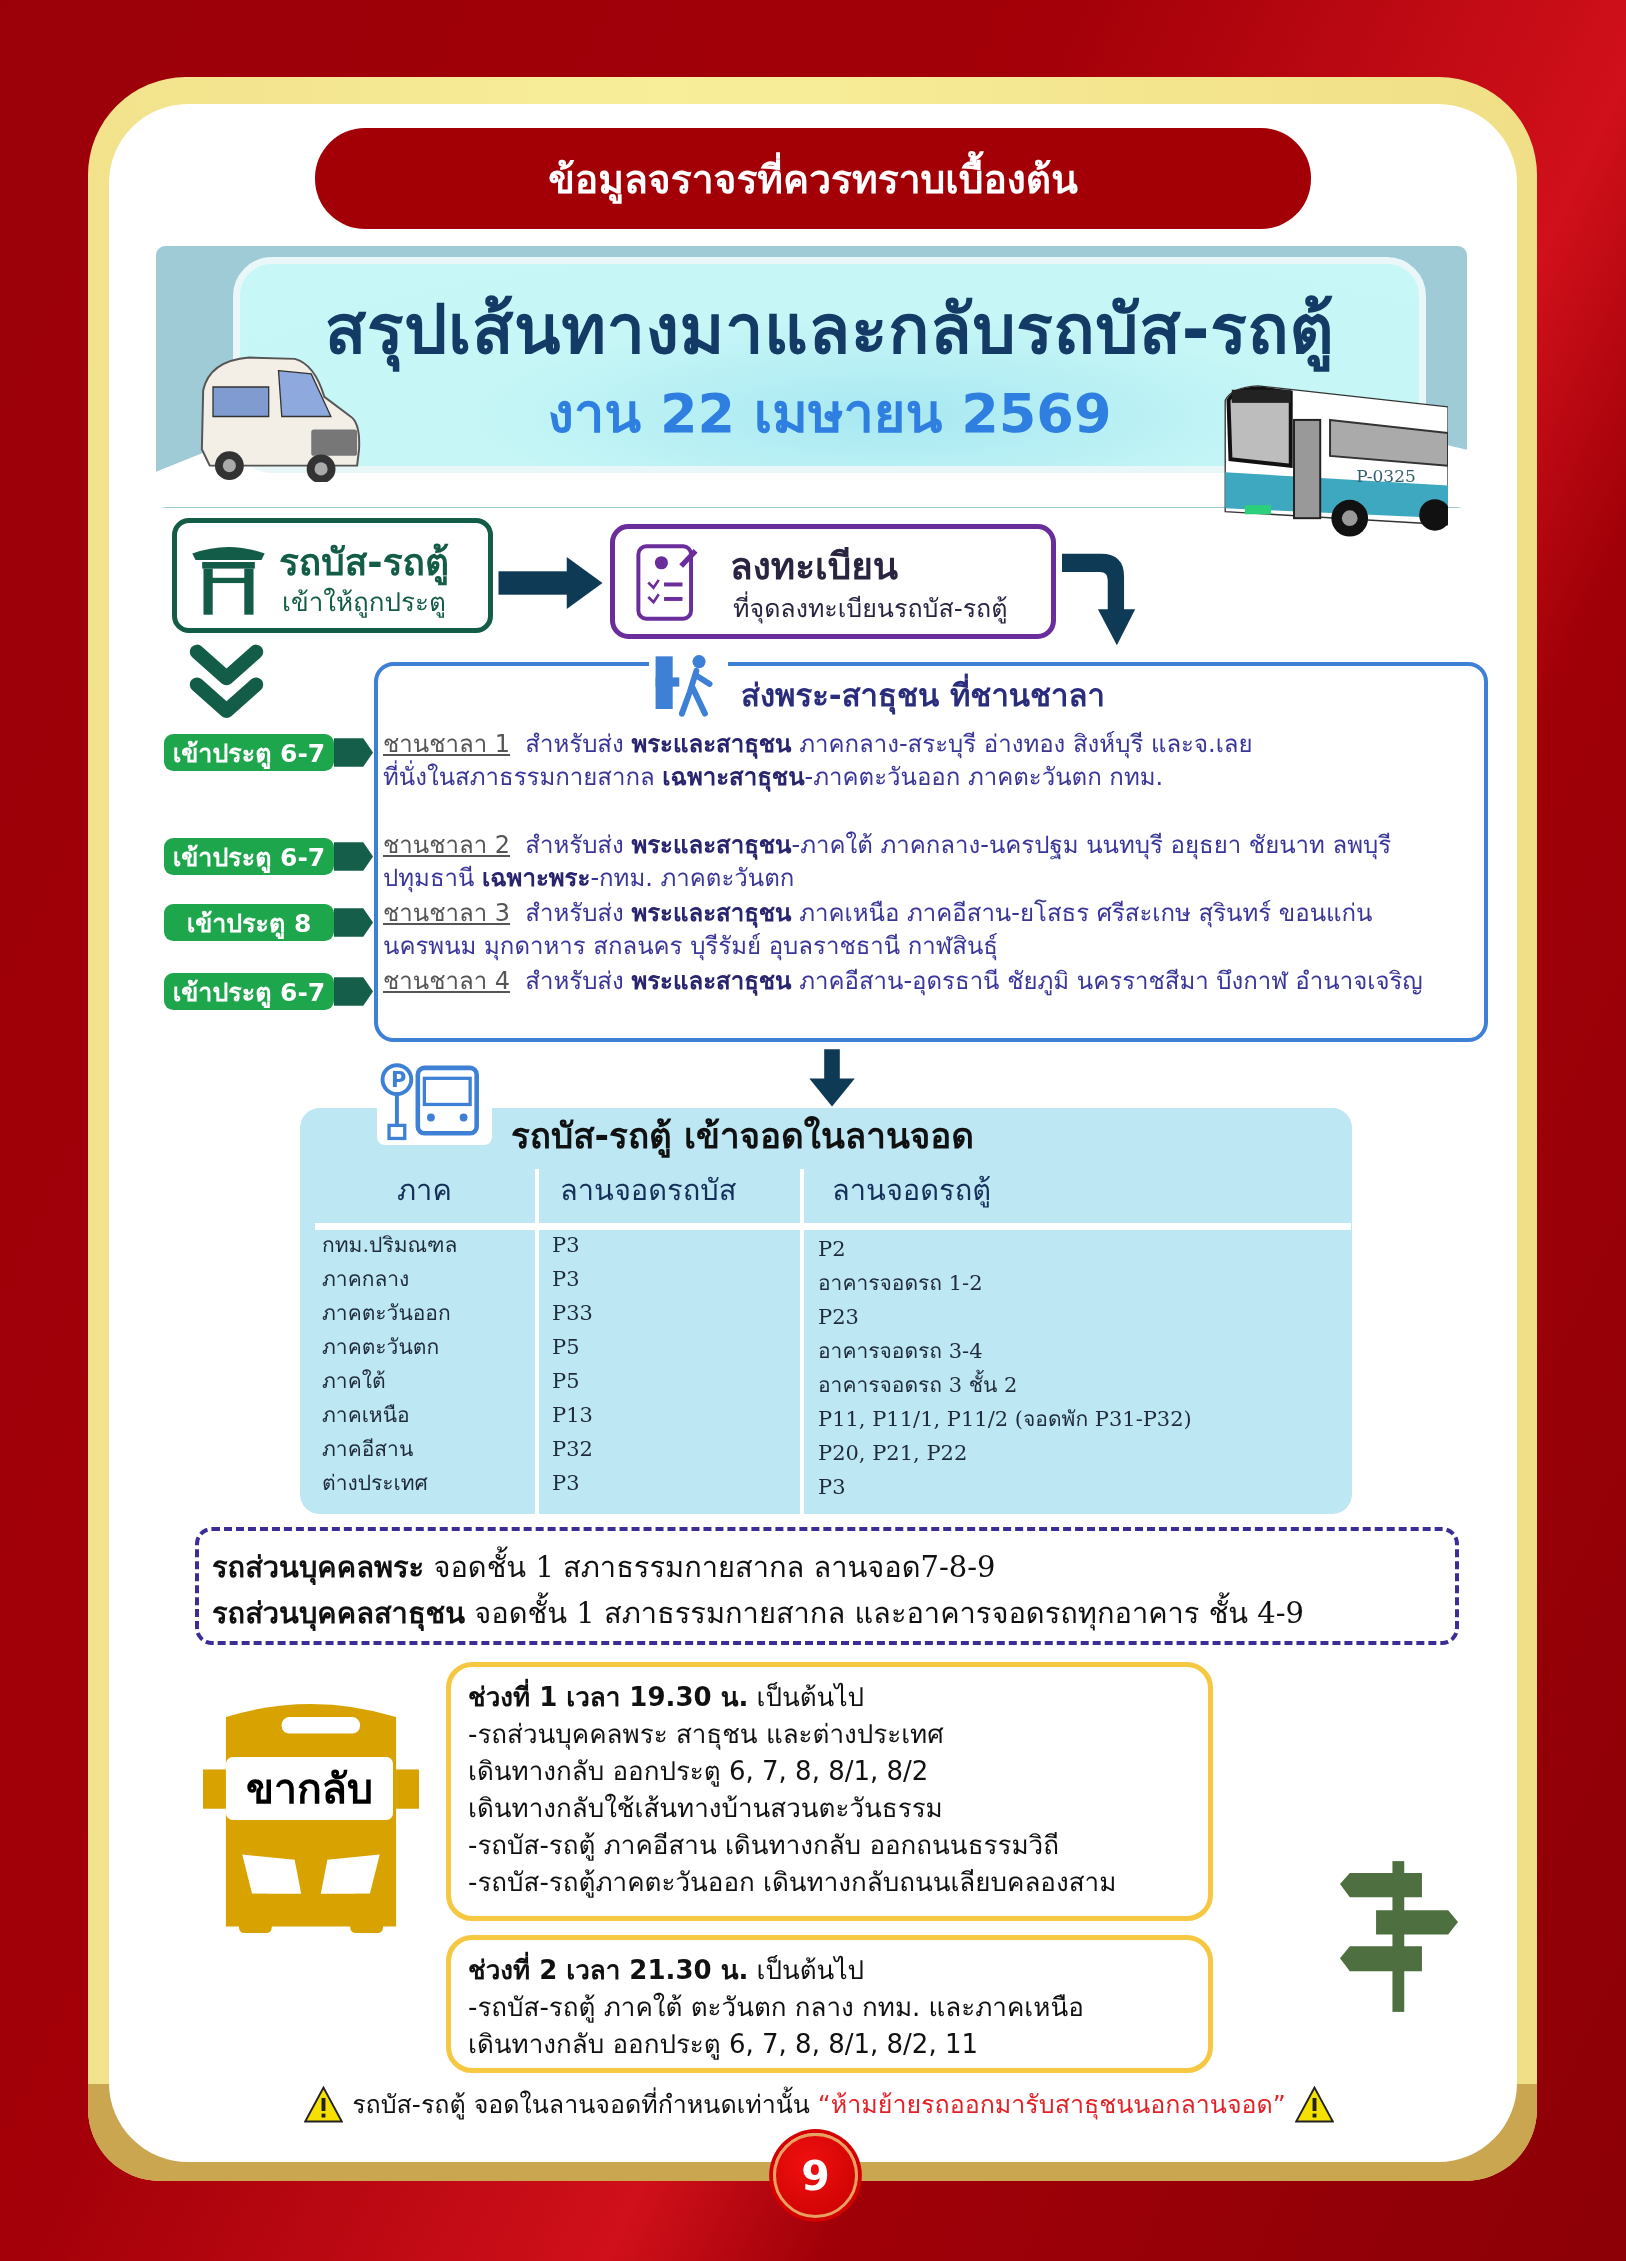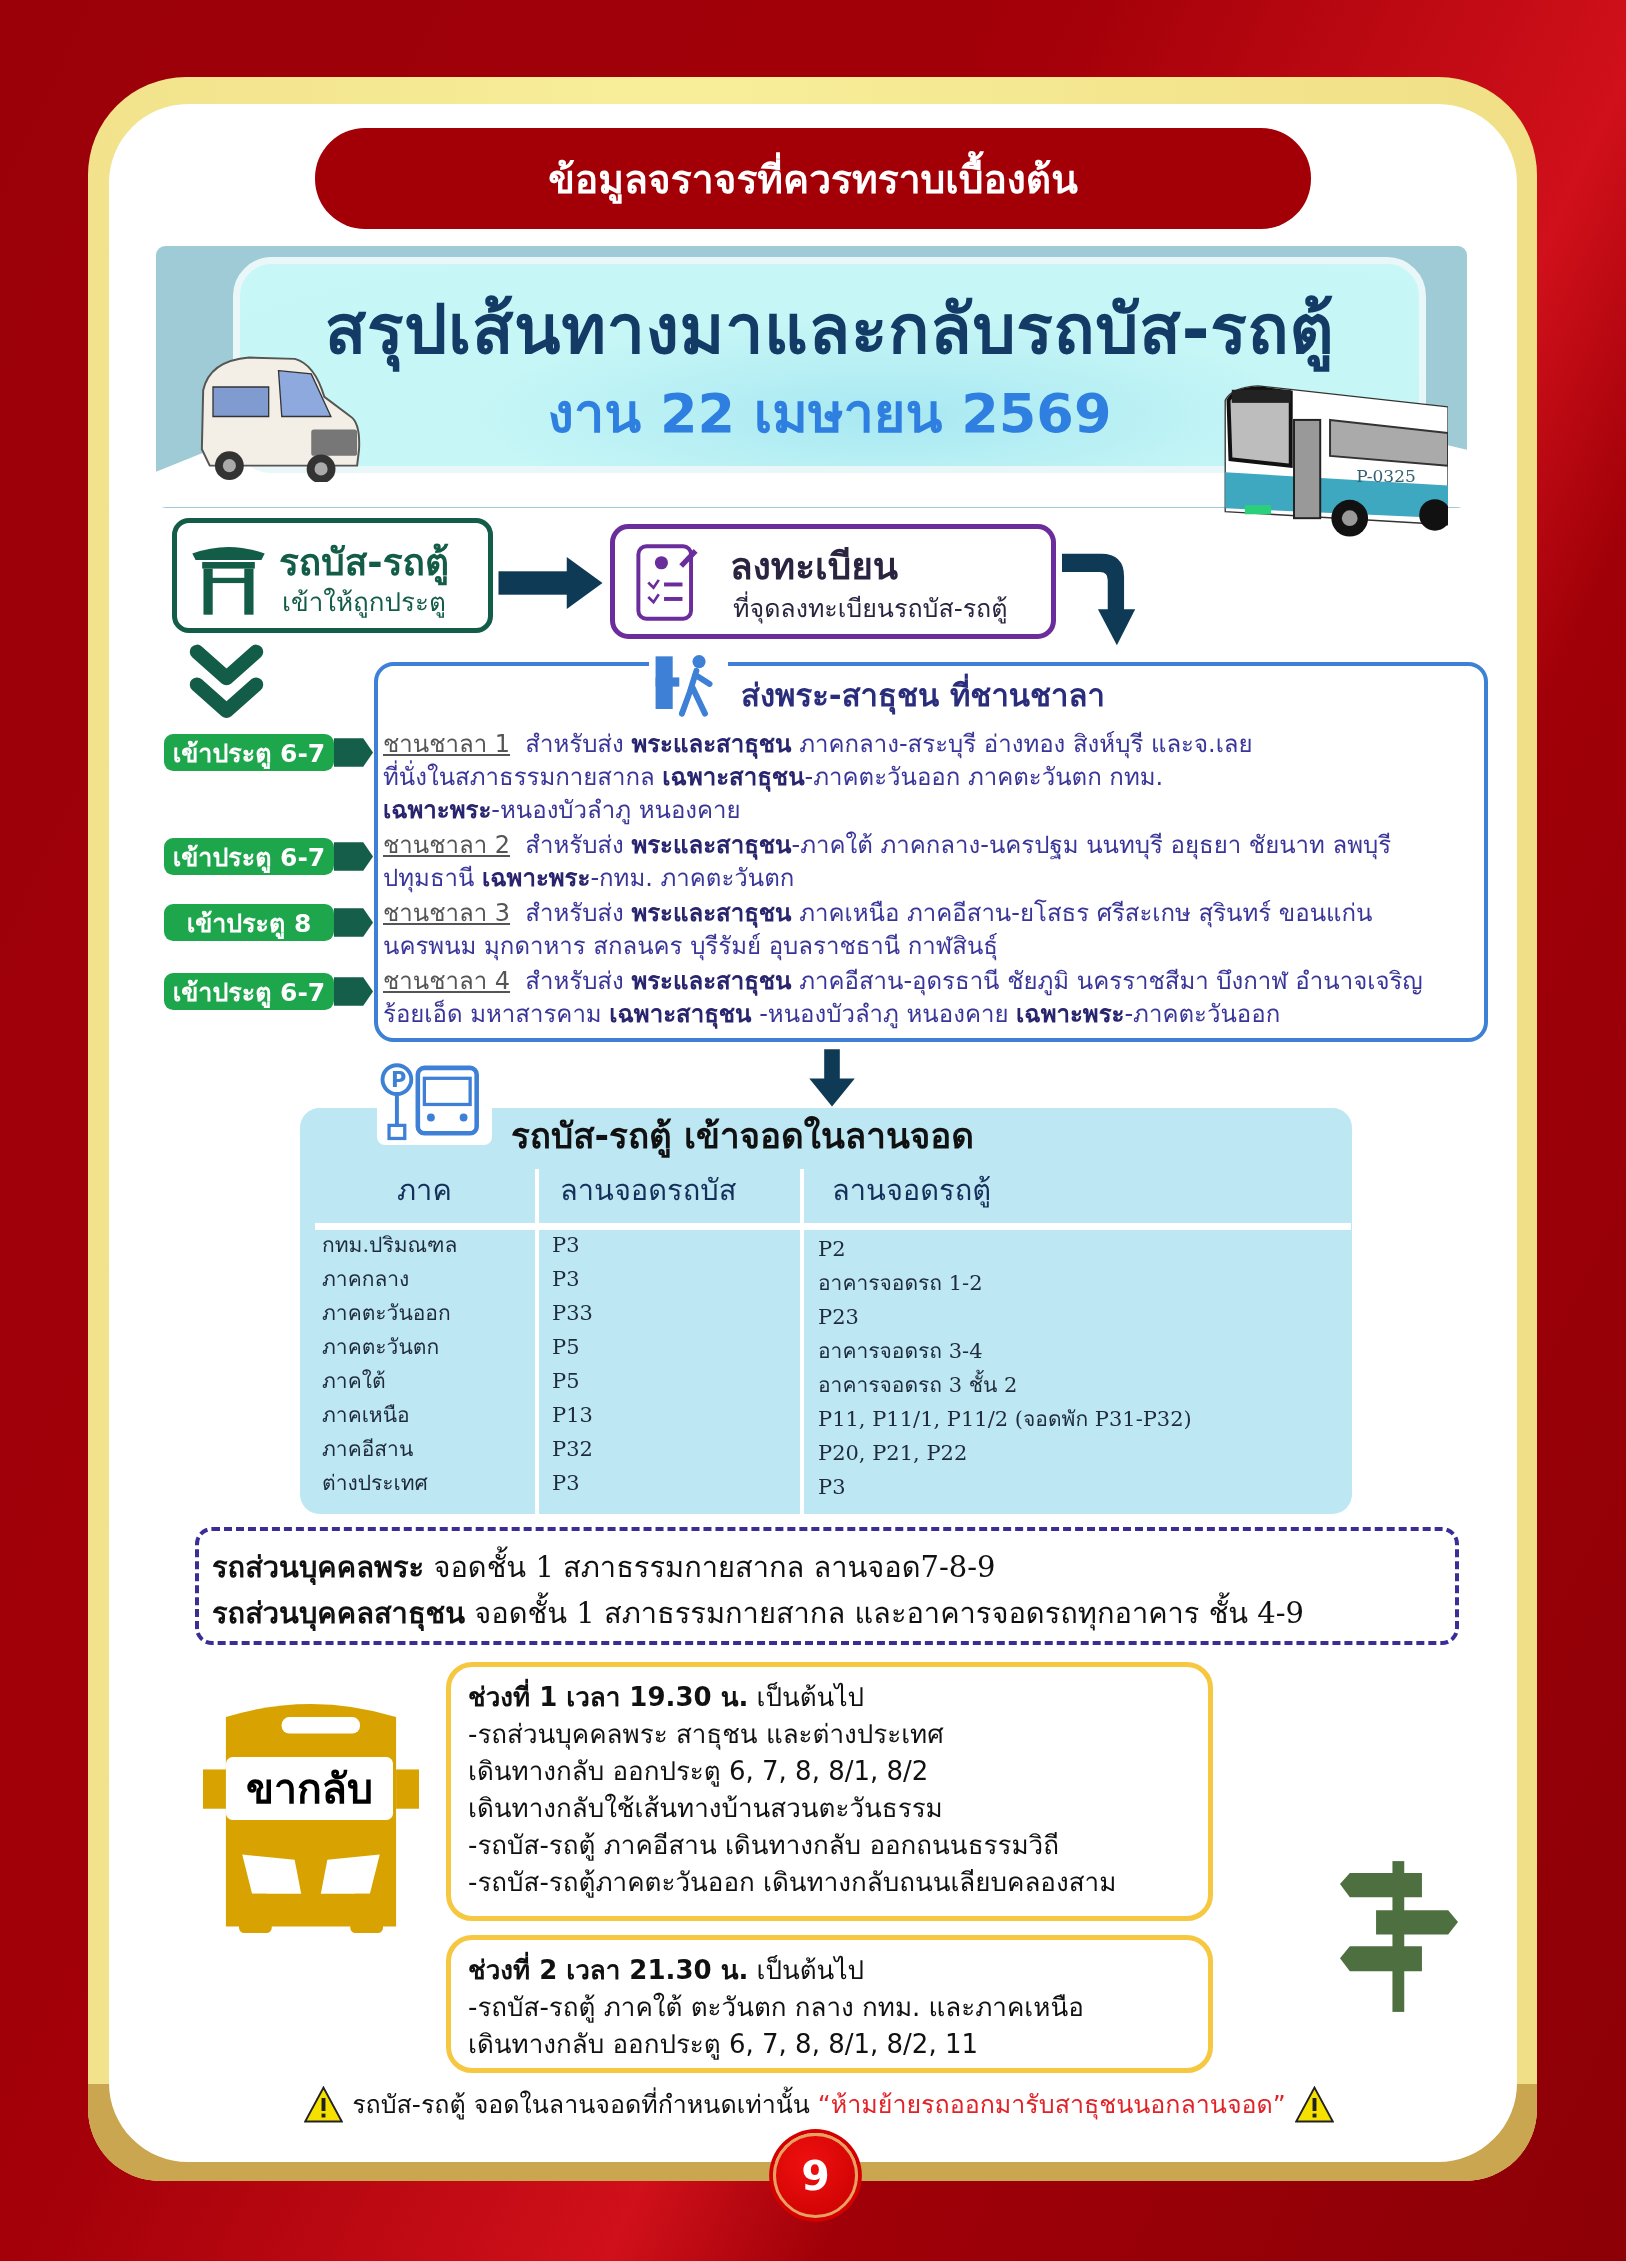"เฉพาะพระ-หนองบัวลำภู หนองคาย" div { html: <div><b>เฉพาะพระ</b><span>-หนองบัวลำภู หนองคาย</span></div> -> none }
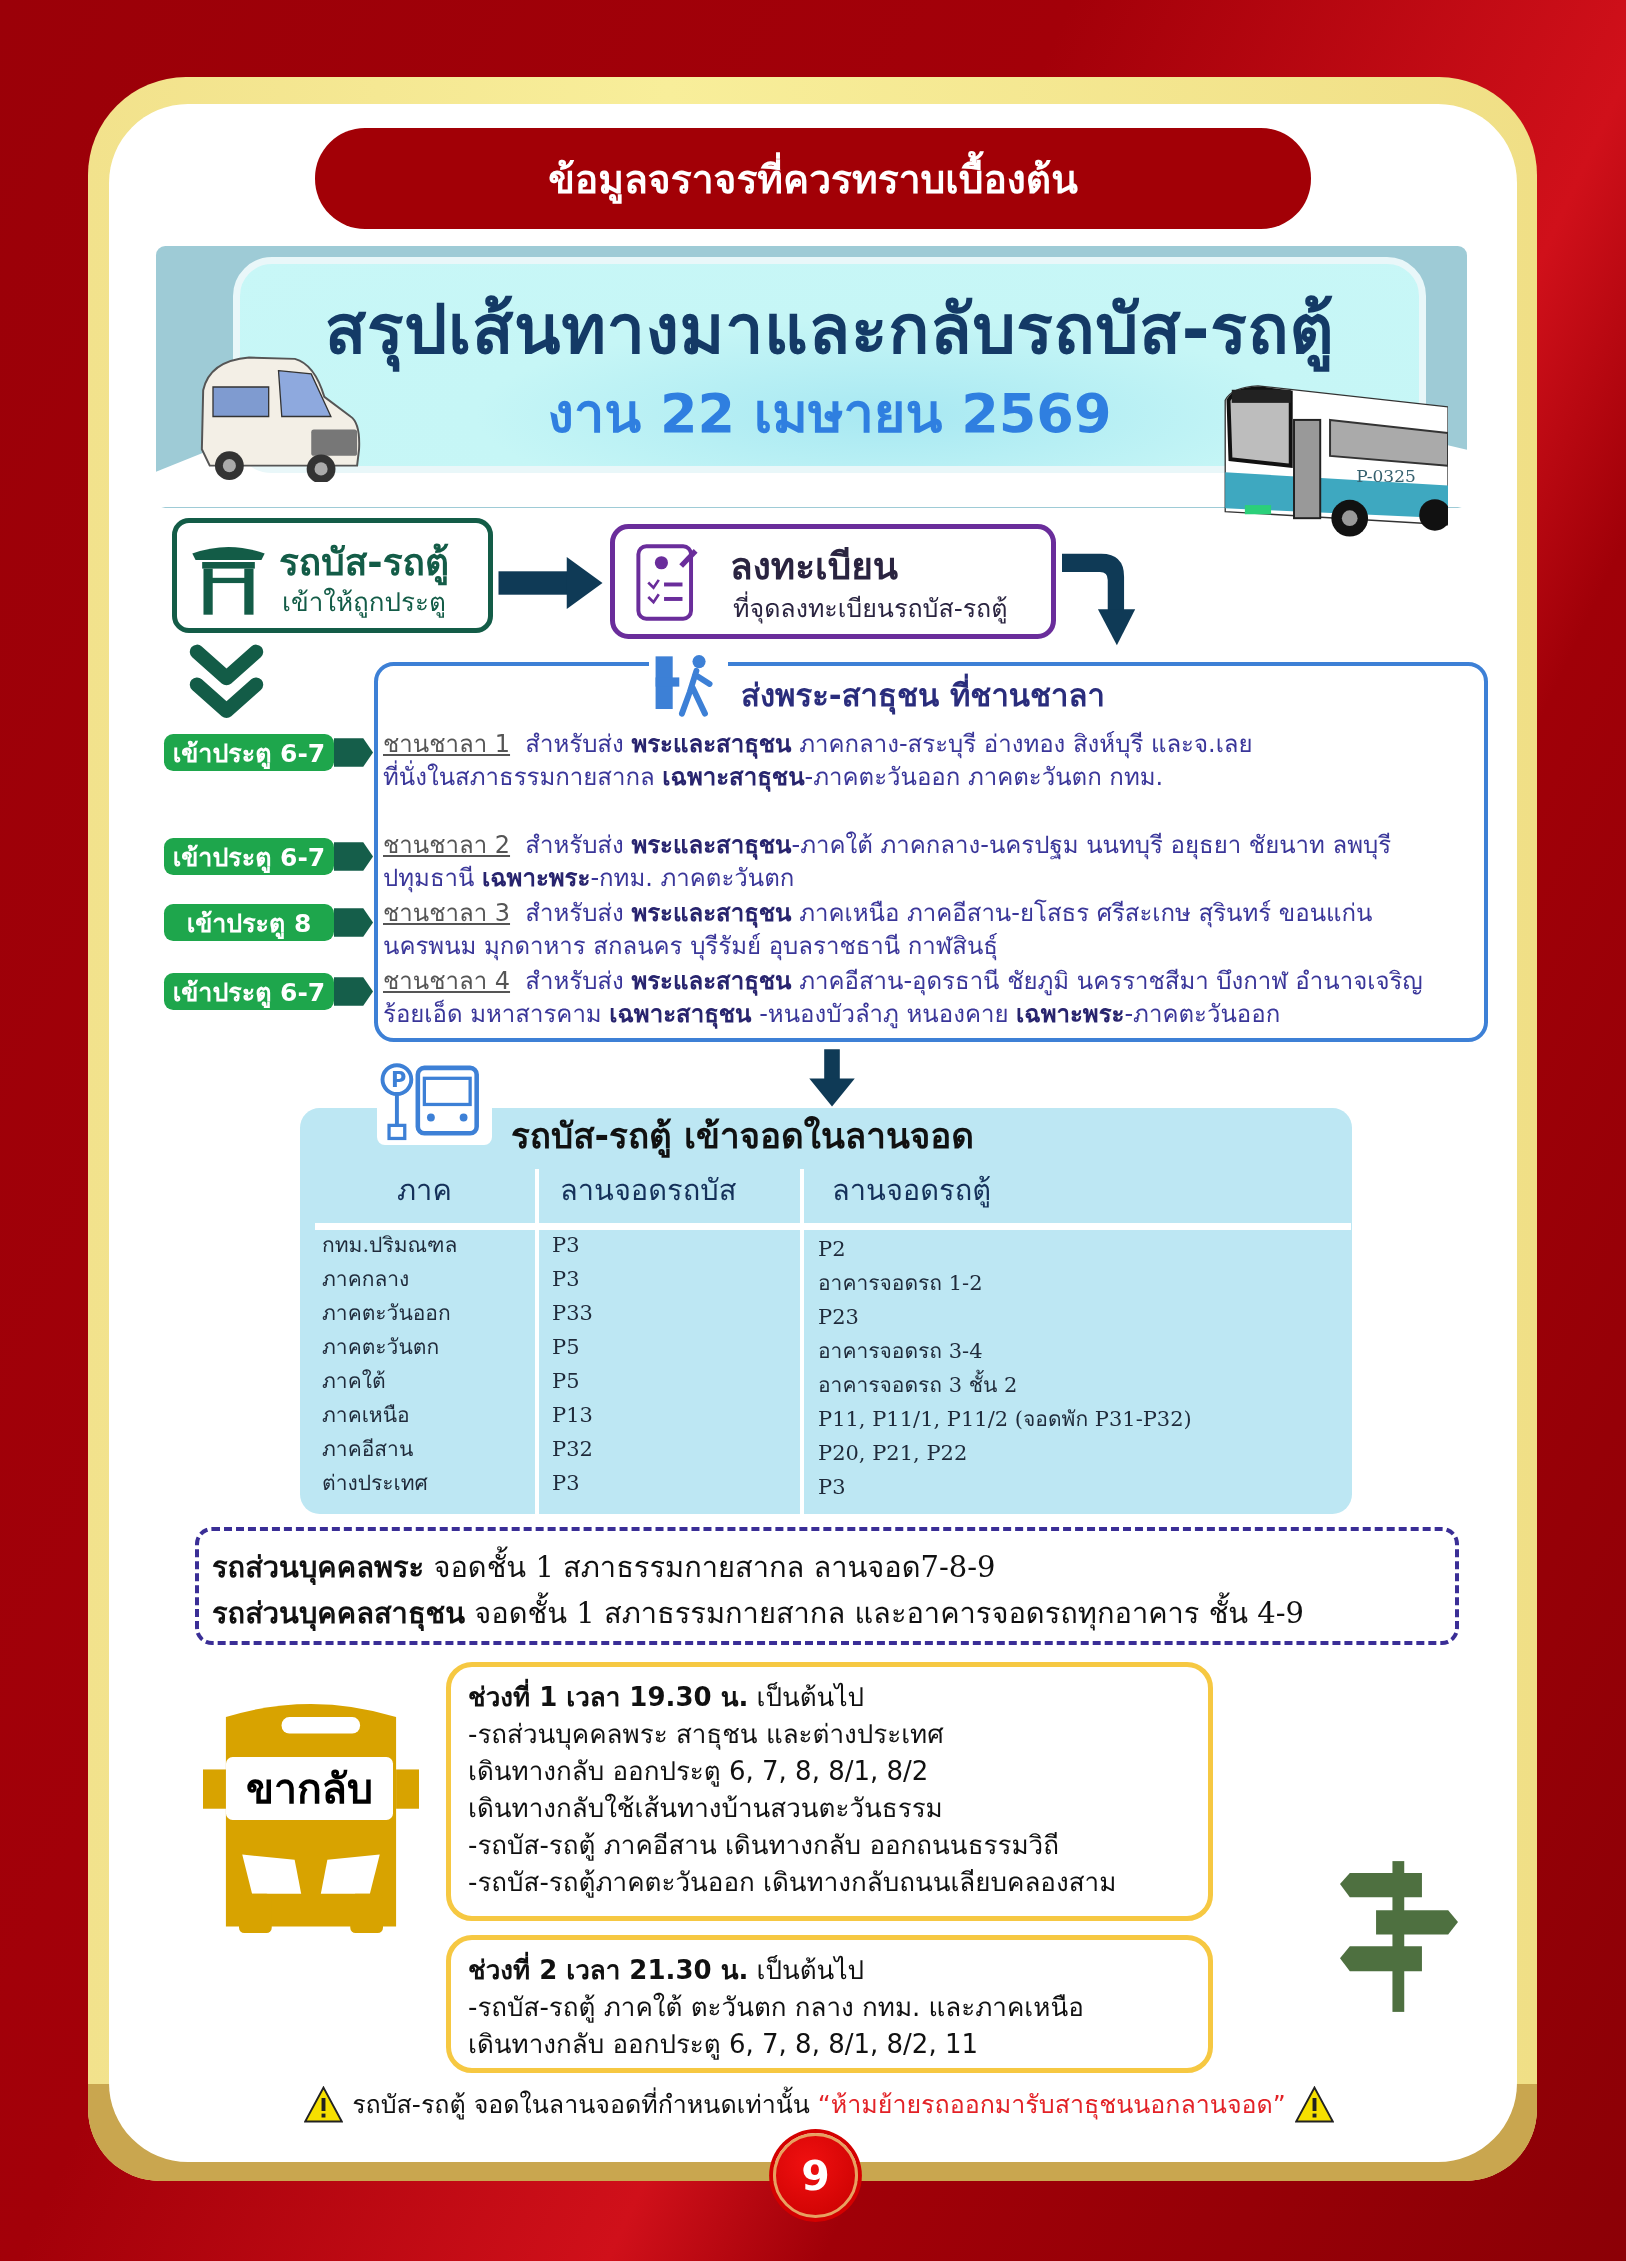"ร้อยเอ็ด มหาสารคาม เฉพาะสาธุชน" div { html: <div><span>ร้อยเอ็ด มหาสารคาม </span><b>เฉพาะสาธุชน</b><span> -หนองบัวลำภู หนองคาย </span><b>เฉพาะพระ</b><span>-ภาคตะวันออก</span></div> -> none }
